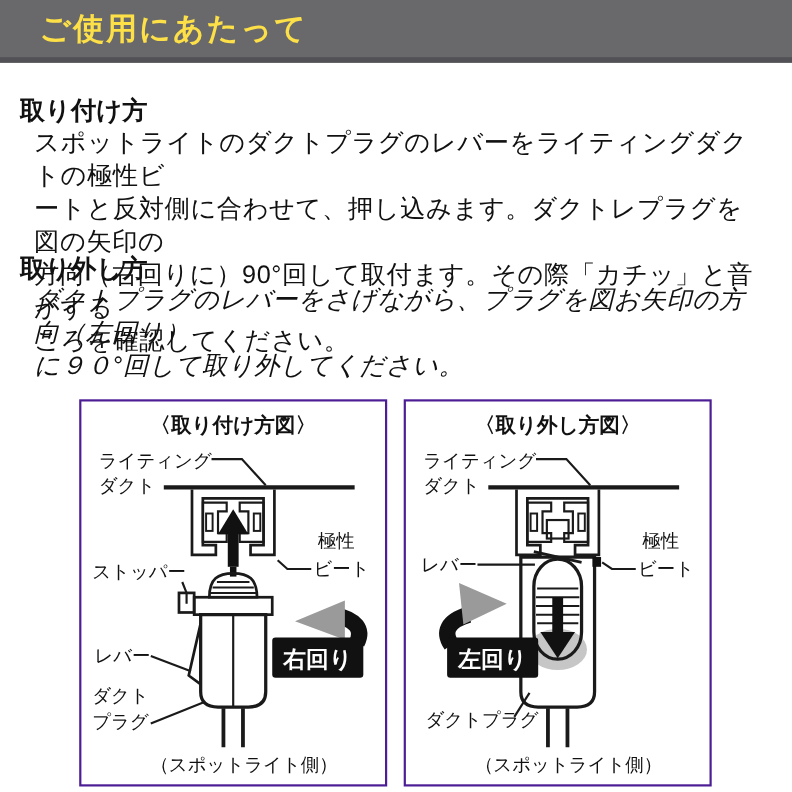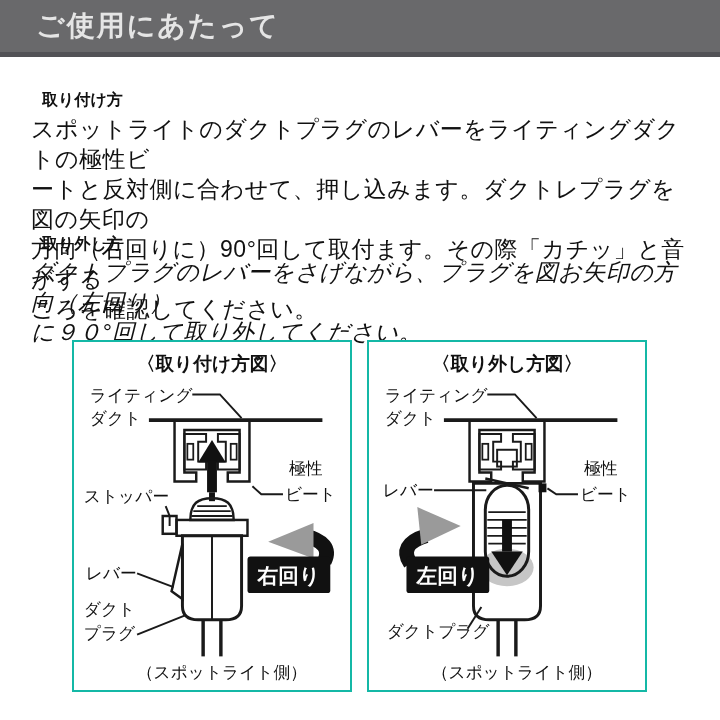"ご使用にあたって" .header-title { color: #e5e5e5 -> #fde047 }
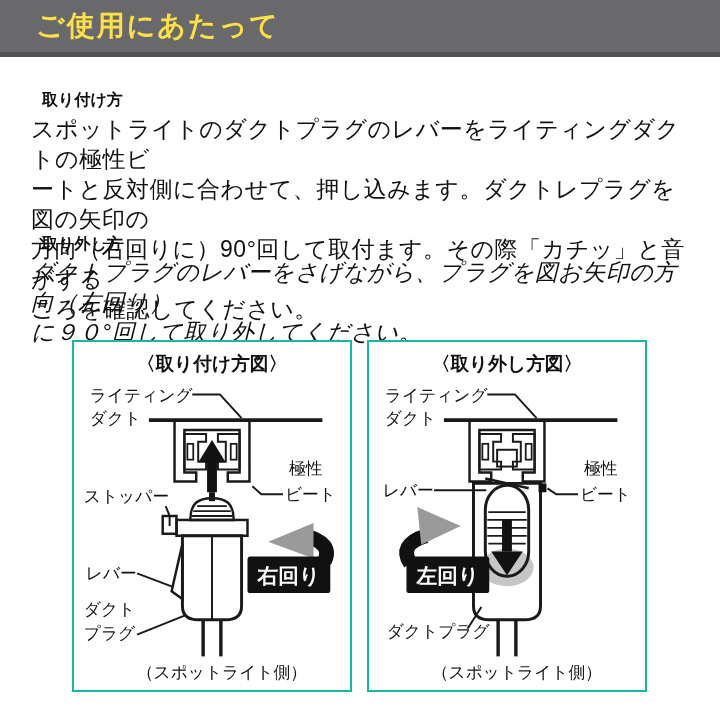"取り付け方" .h2 { font-size: 16px -> 23px; left: 42px -> 18px }
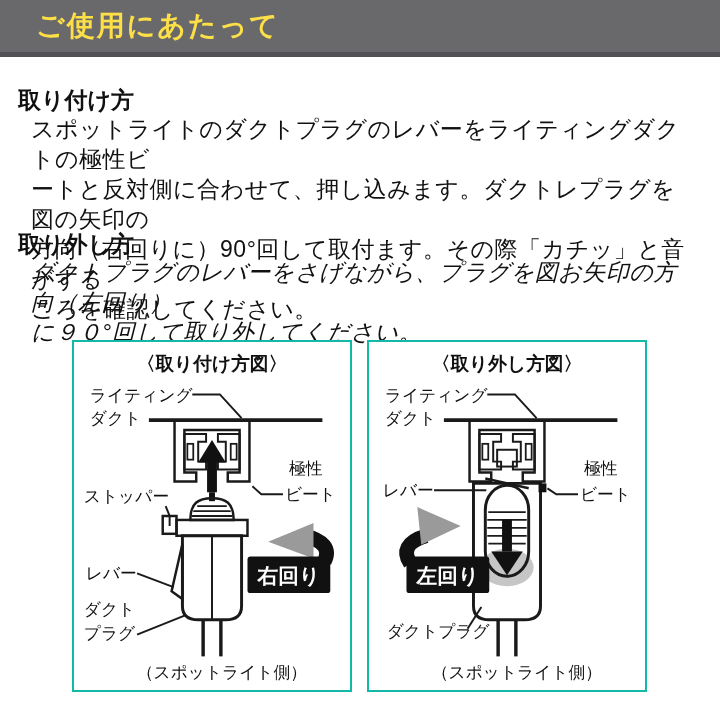"〈取り付け方図〉" .diagram-box { border: 2px solid #14b8a6 -> 2px solid #4c1d95; top: 340px -> 363px }
